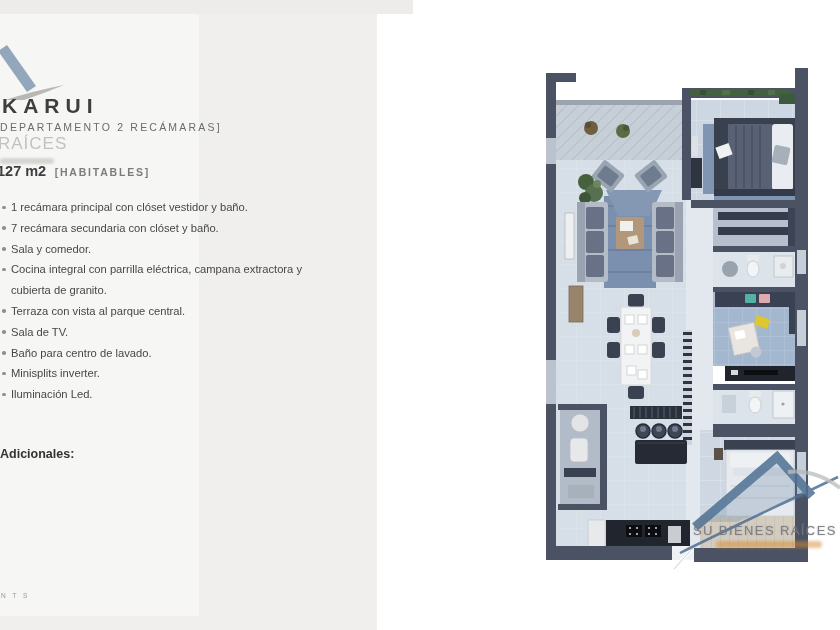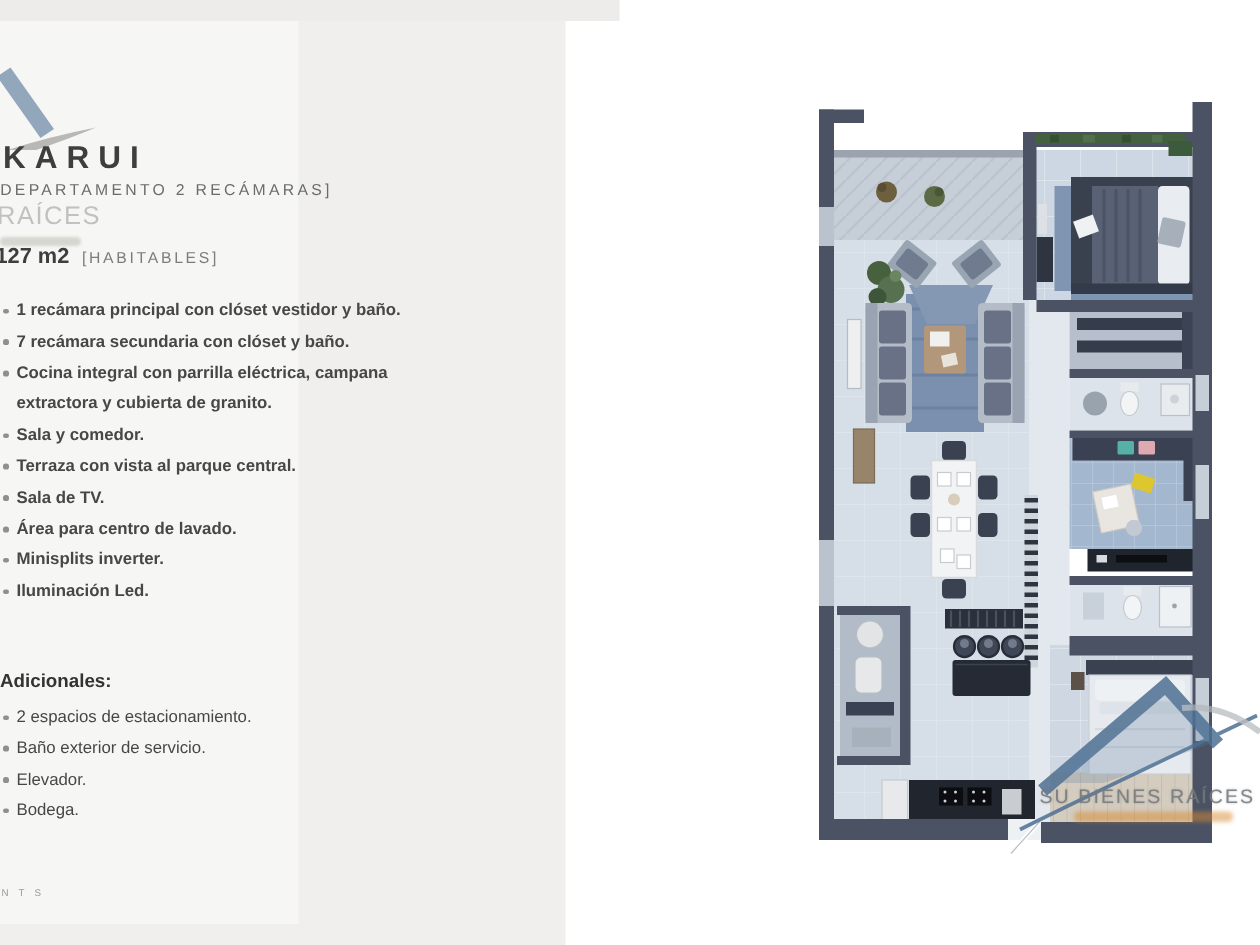"[HABITABLES]" .area-line .lbl { font-weight: none -> bold }
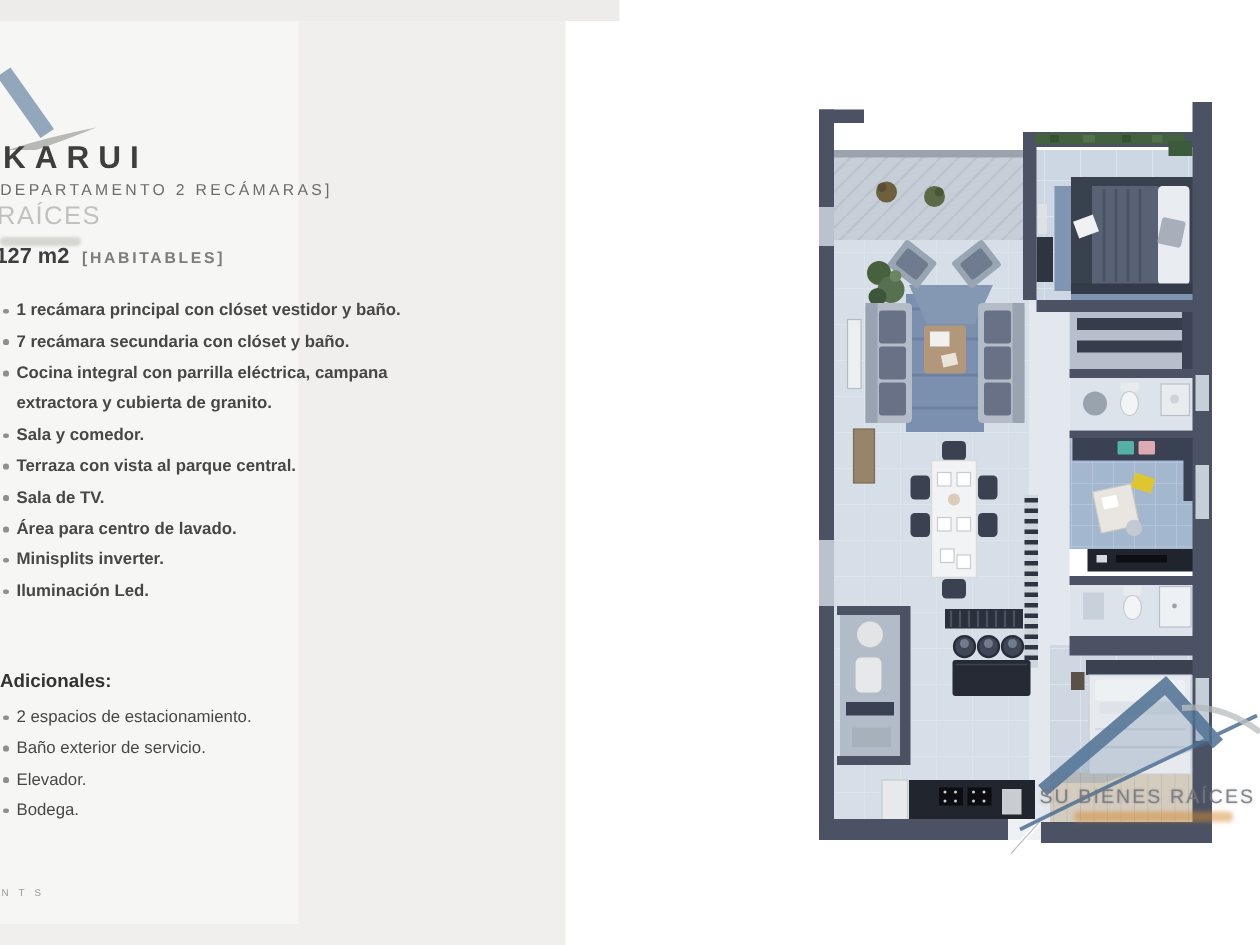"1 recámara principal con clóset" .features-list { font-weight: bold -> none }
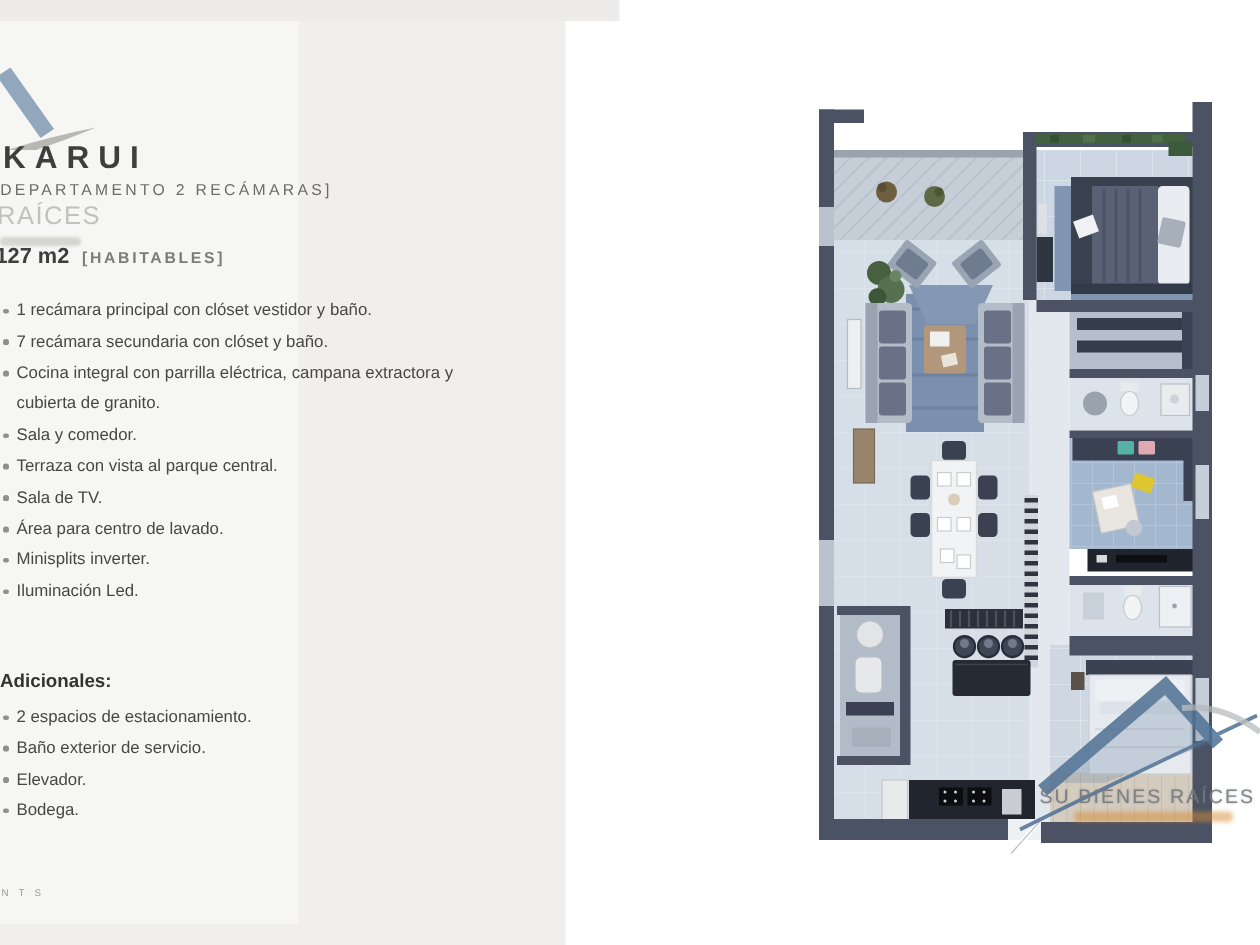"Cocina integral con parrilla eléctrica," li { order: before "Sala y comedor." -> after "Sala y comedor." }
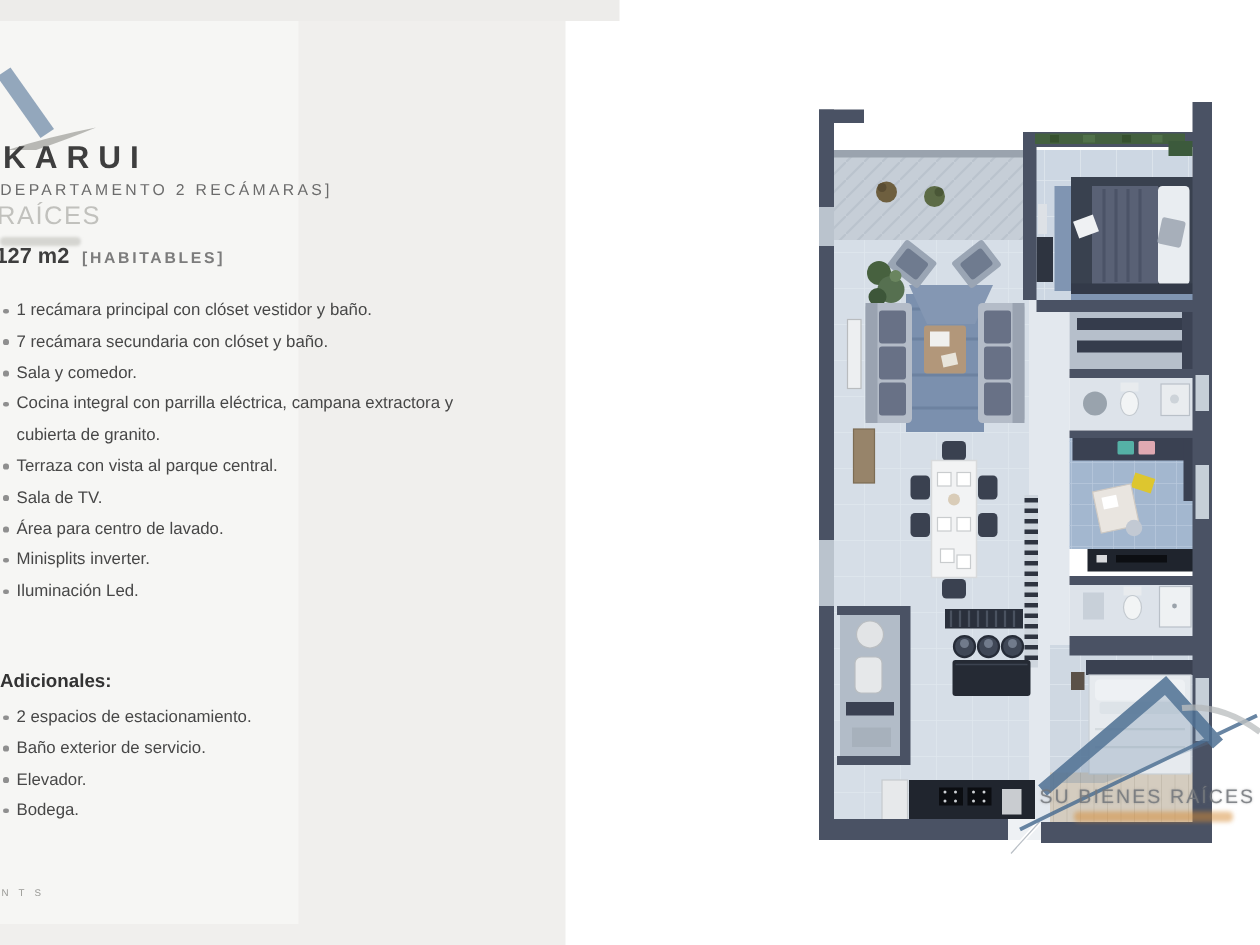"Área para centro de lavado." li { text: Área -> Baño }
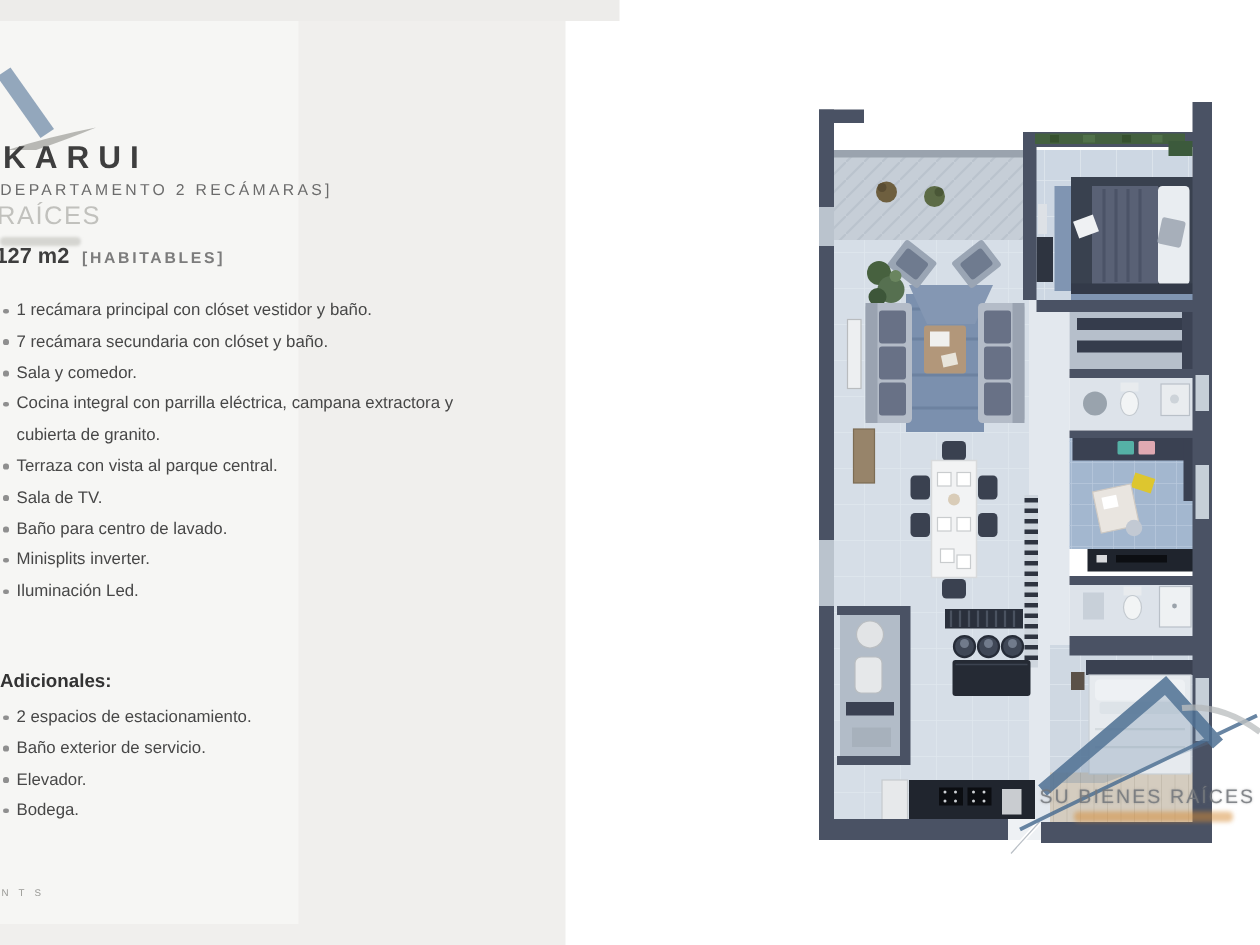"2 espacios de estacionamiento." ul.flyer-list { html: <ul> <li>2 espacios de estacionamiento.</li> <li>Baño exterior de servicio.</li> <li>Elevador.</li> <li>Bodega.</li> </ul> -> none }
